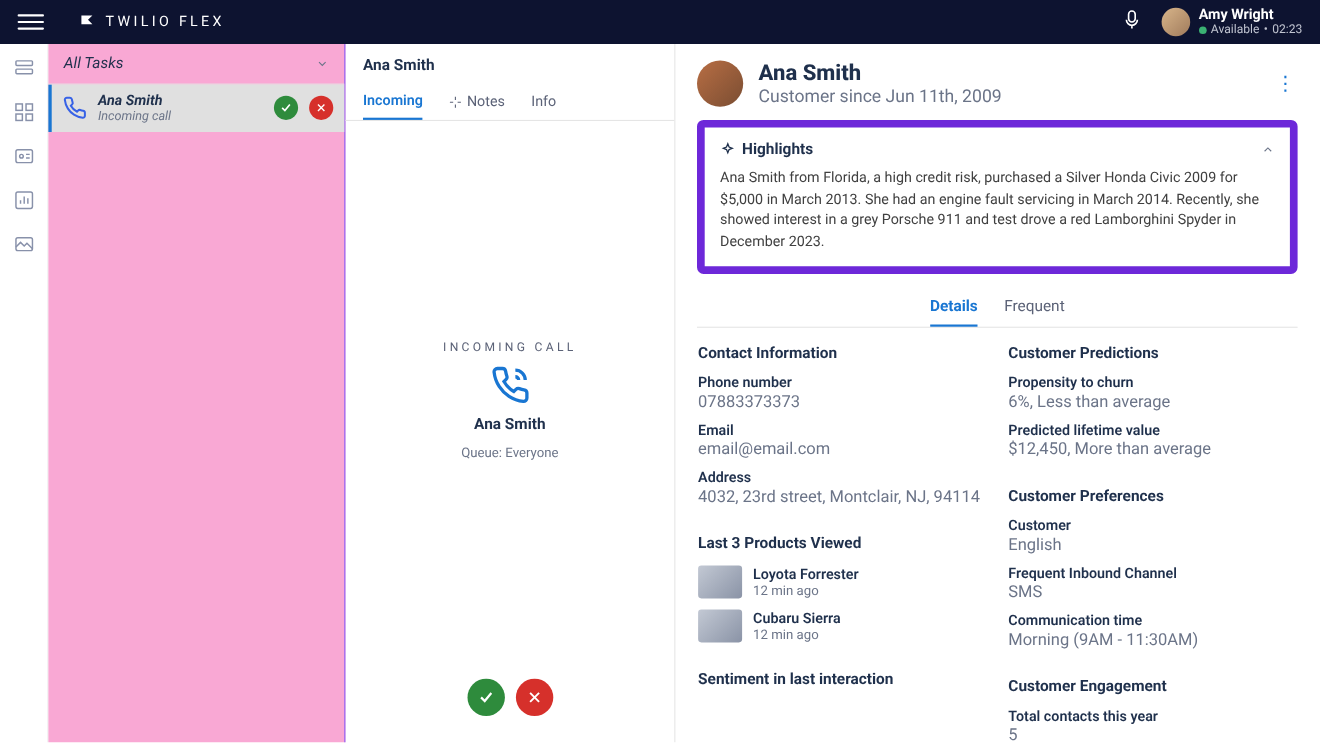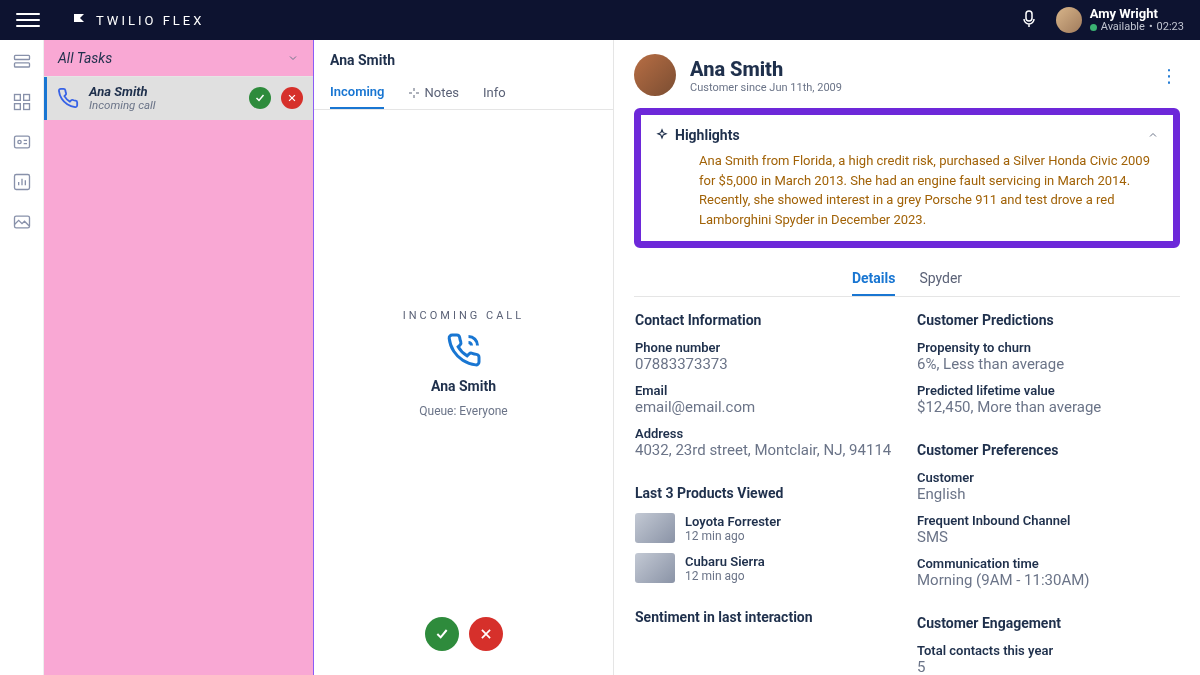"Customer since Jun 11th, 2009" .detail-sub { font-size: 11px -> 16px }
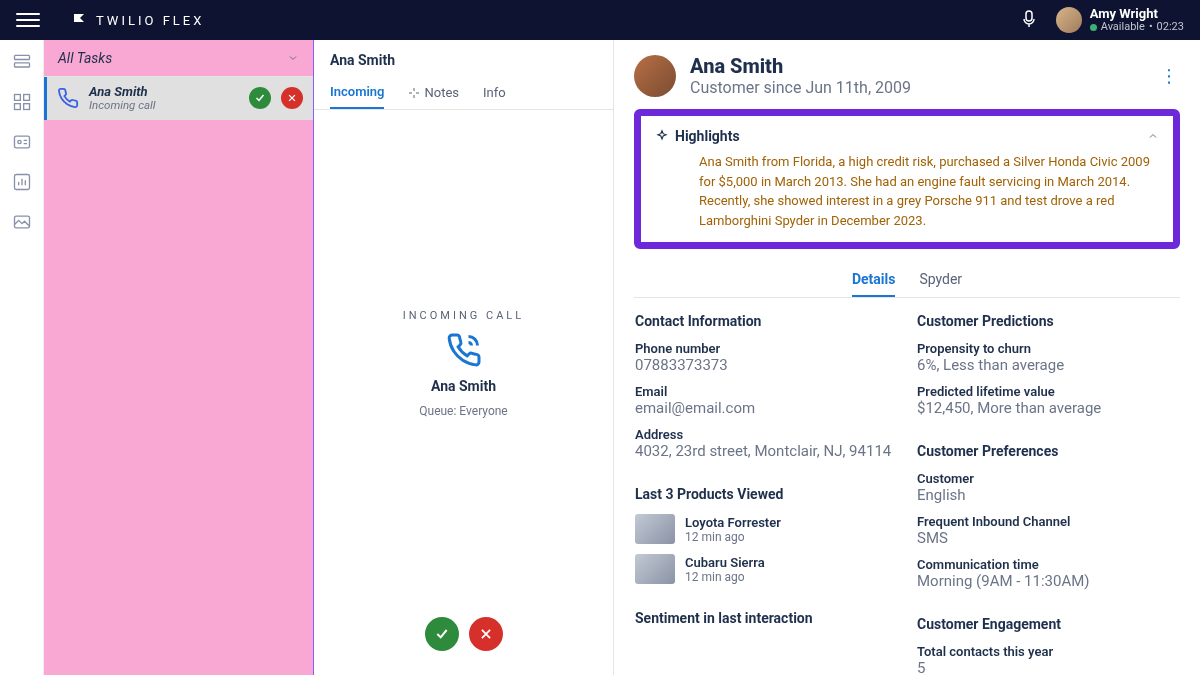"Ana Smith from Florida, a" .highlights-text { color: #a16207 -> #404040; margin-left: 44px -> none }
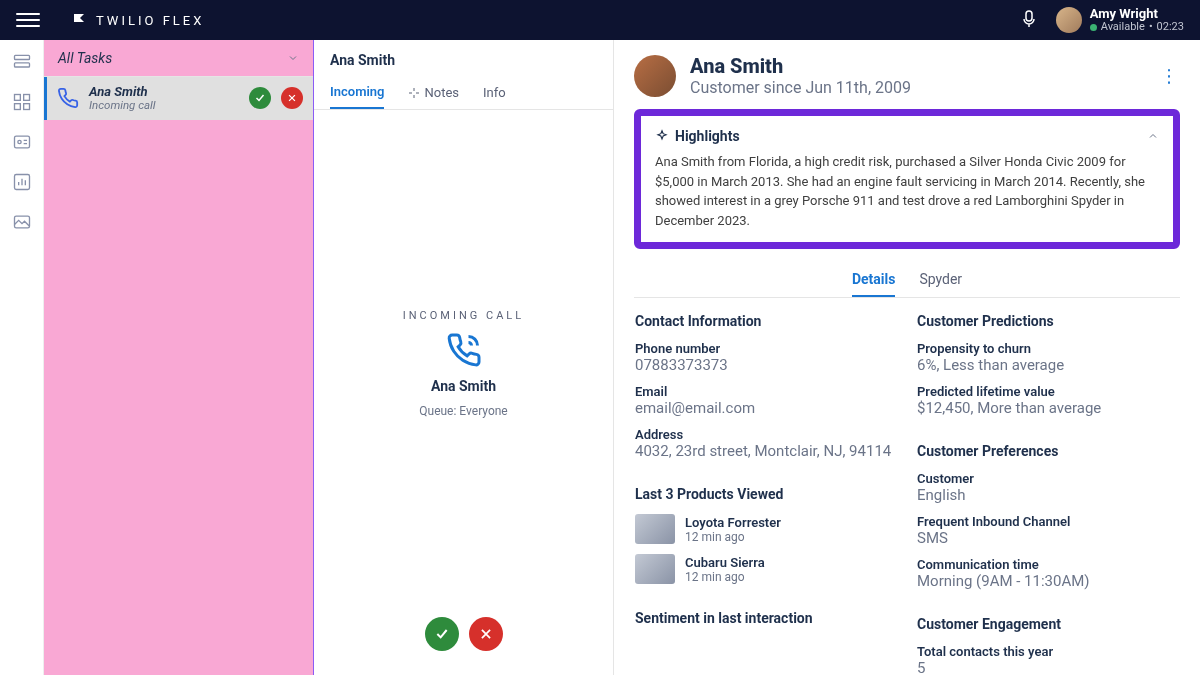"Spyder" span { text: Spyder -> Frequent }
